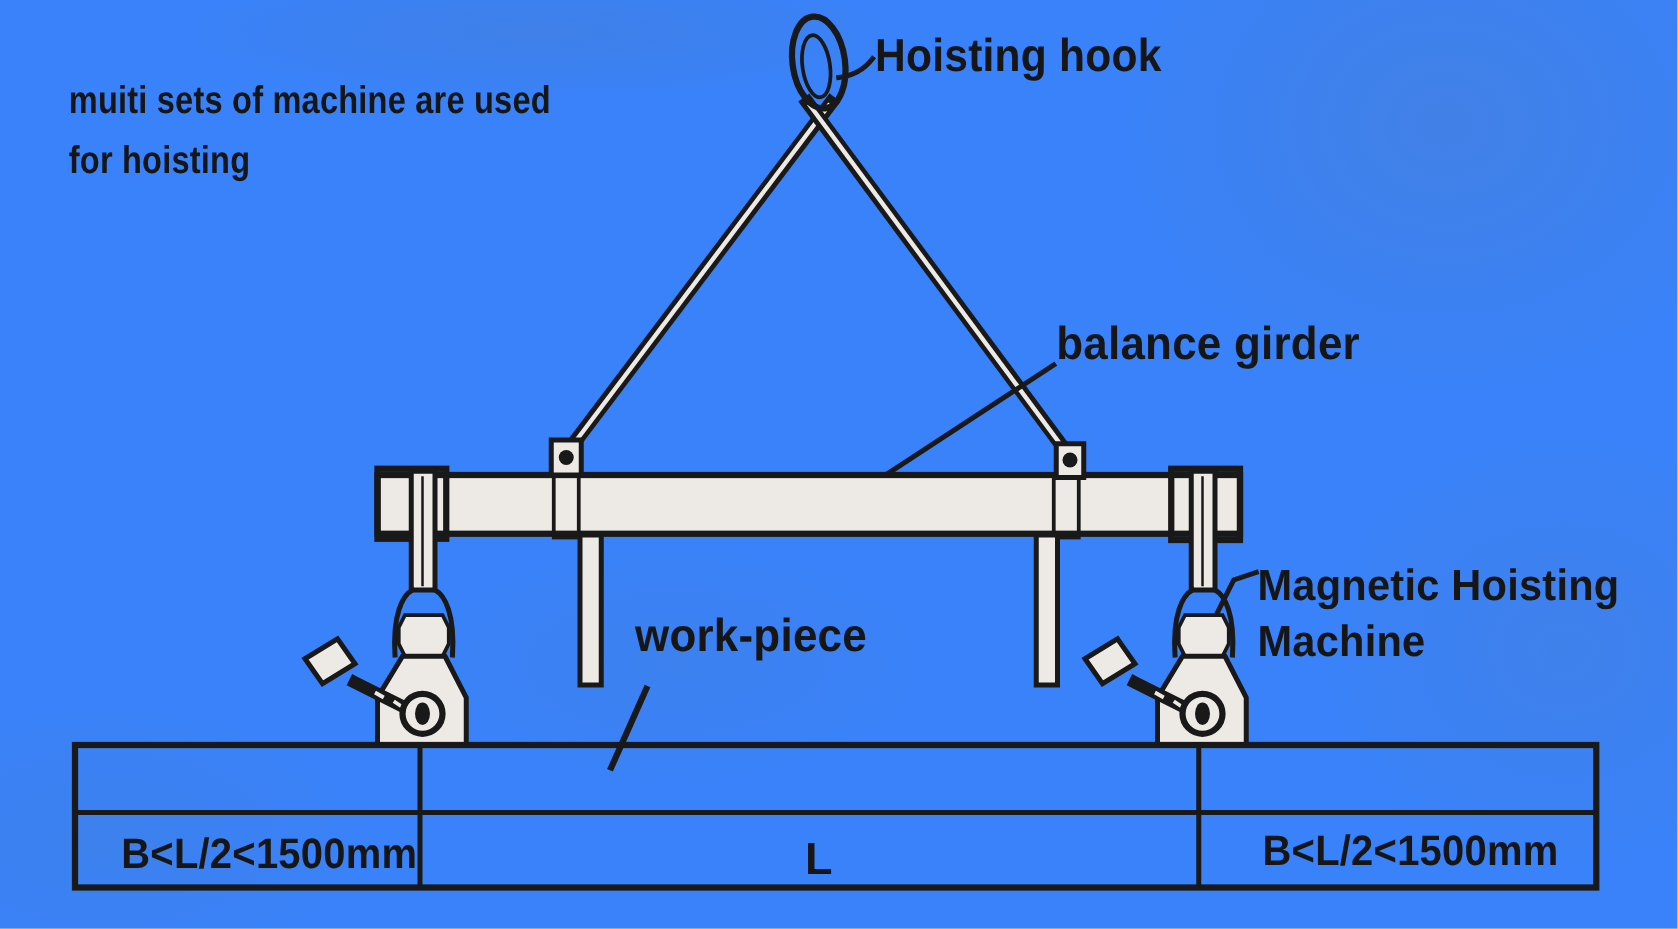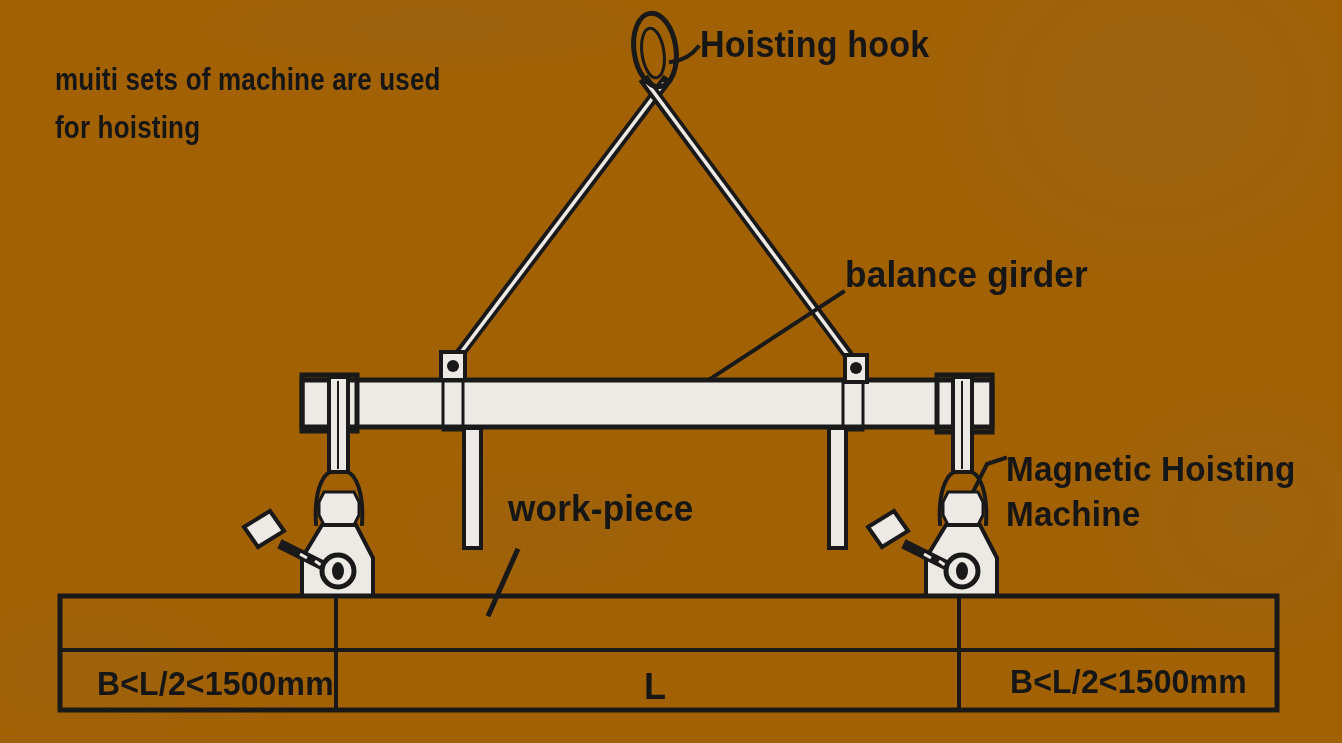"muiti sets of machine are" #page { background: #a16207 -> #3b82f6 }
